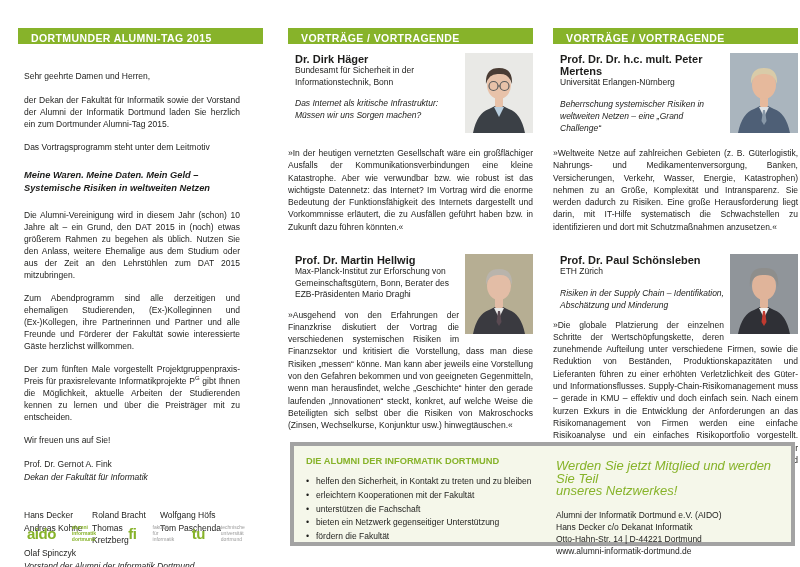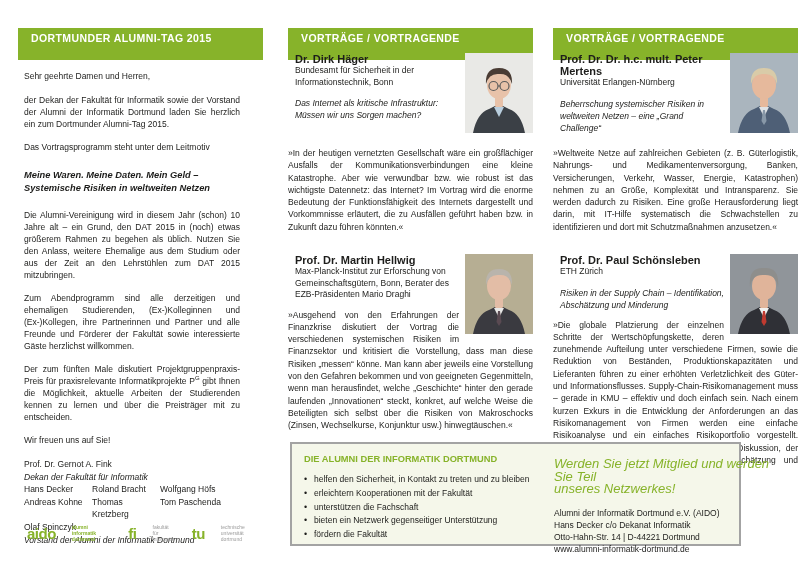"DORTMUNDER ALUMNI-TAG 2015" .bar { height: 32px -> 16px }
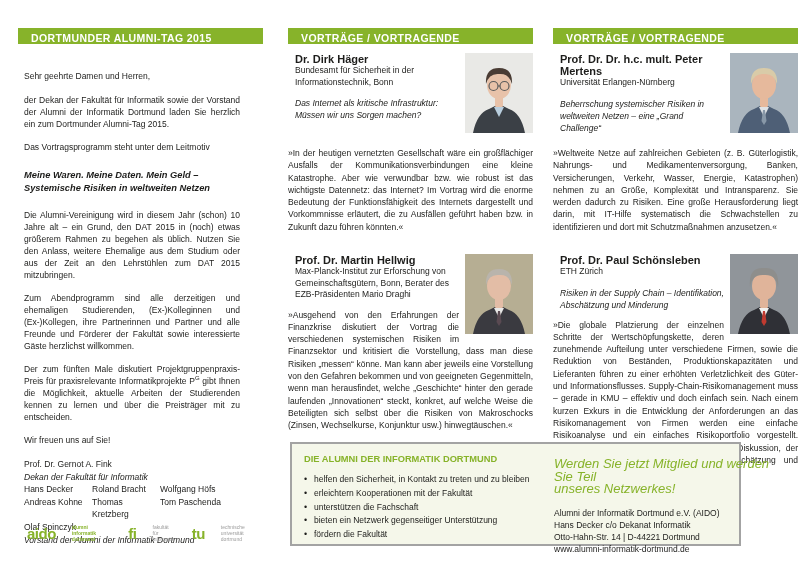"Der zum fünften Male diskutiert" span { text: diskutiert -> vorgestellt }
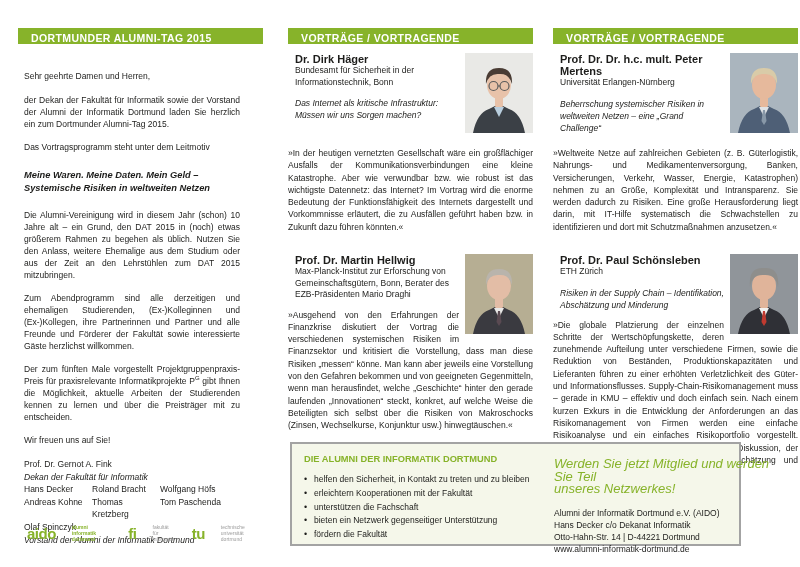"DIE ALUMNI DER INFORMATIK DORTMUND" .bottom-box { border: 2px solid #a3a3a3 -> 4px solid #a3a3a3; width: 451px -> 505px }
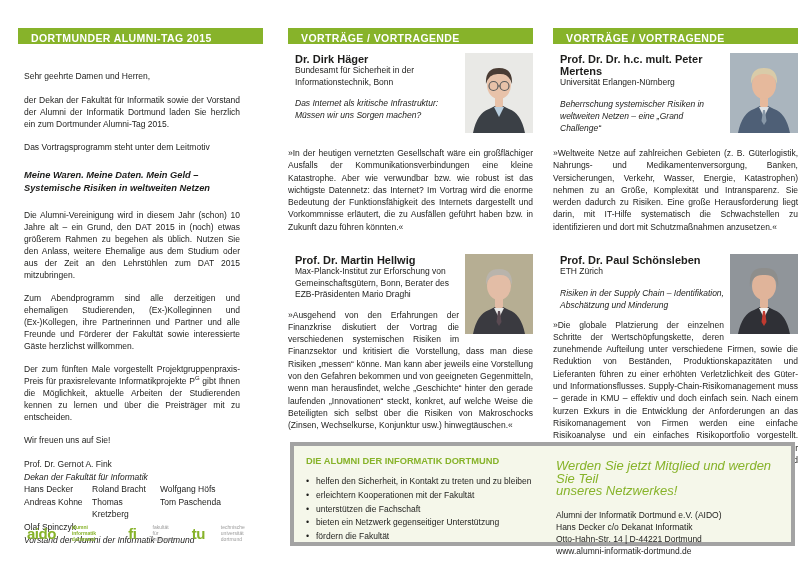"Hans Decker" .board-grid { margin-top: none -> 26px }
